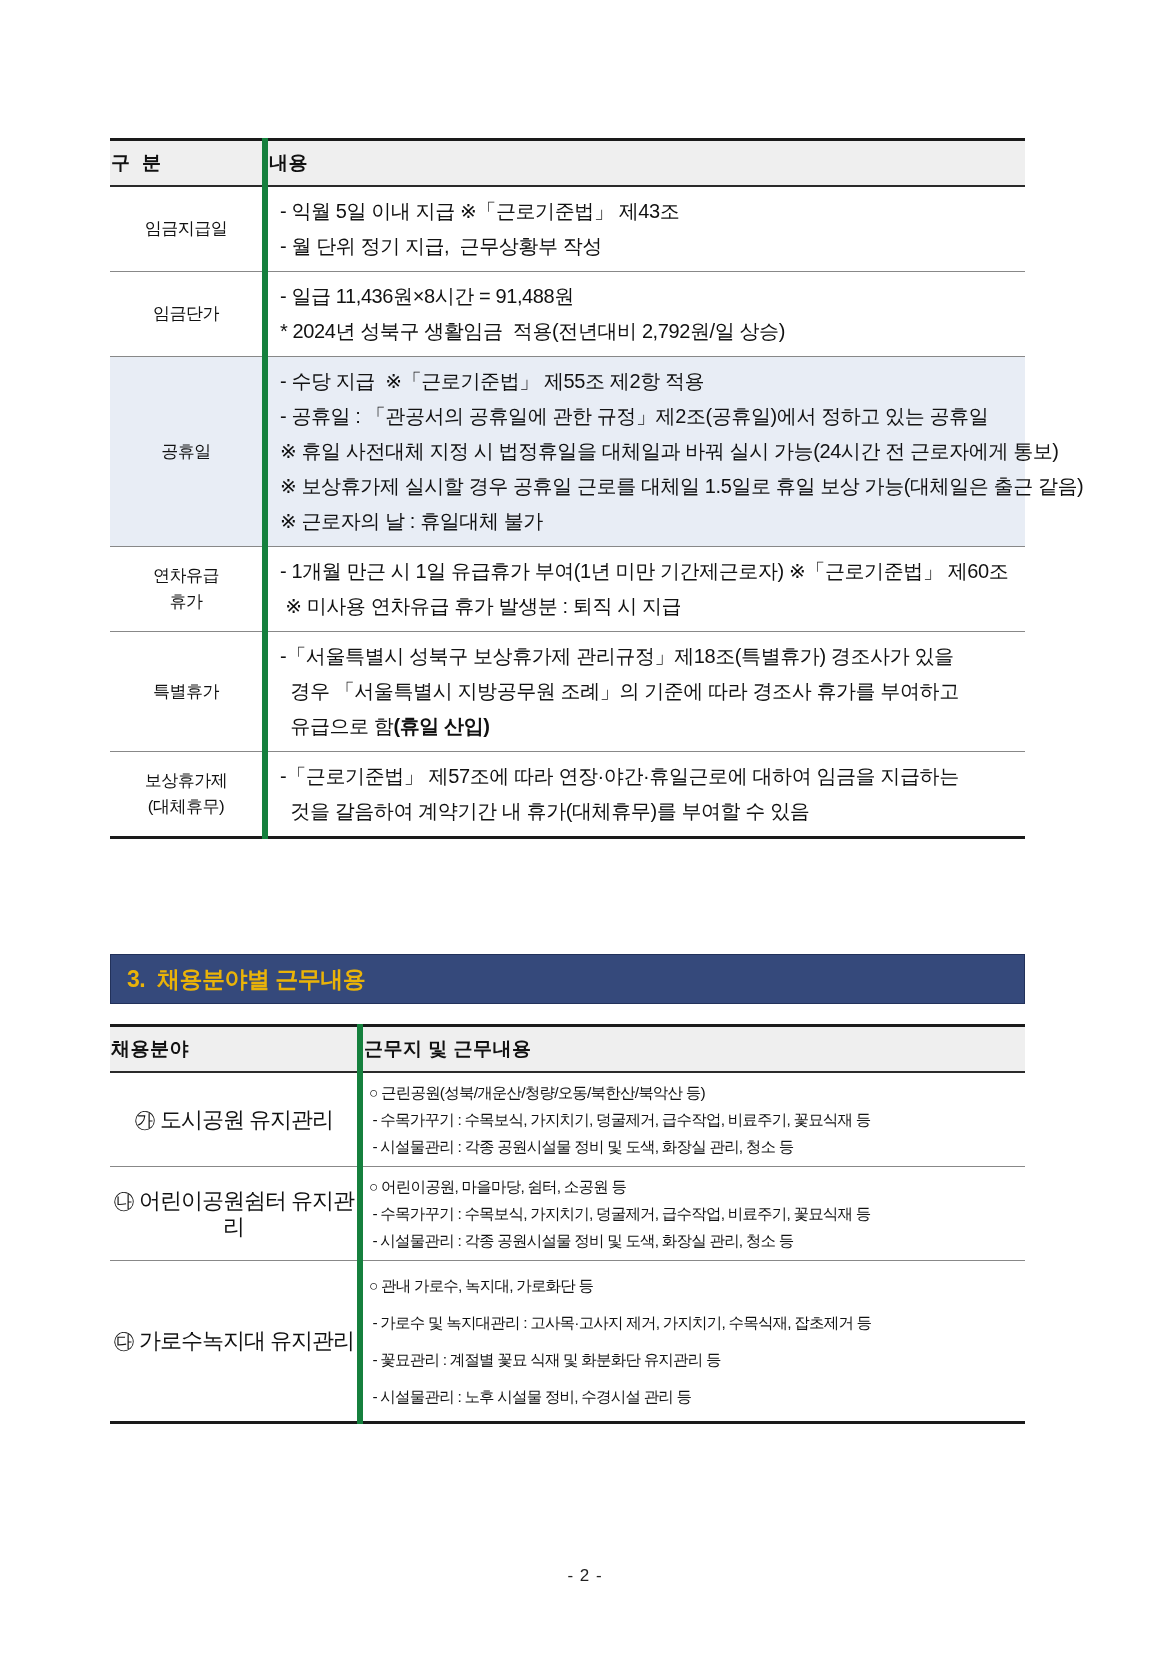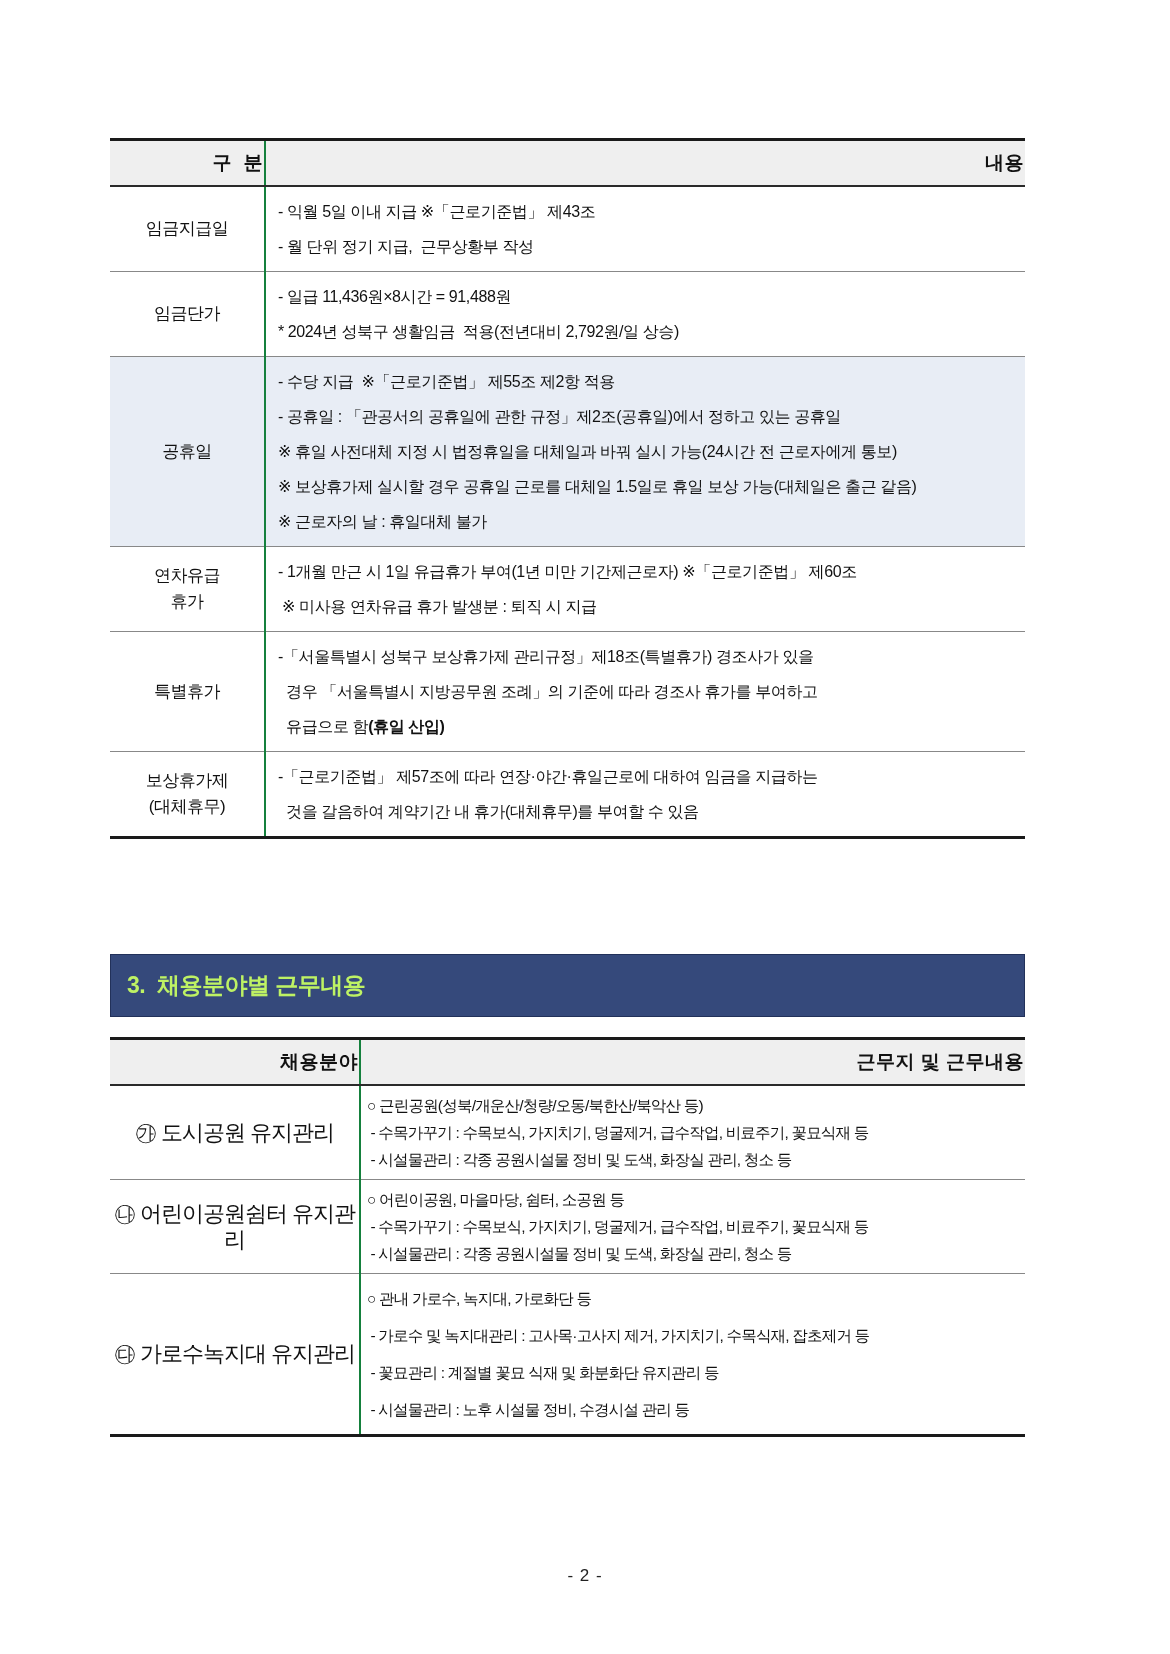"구 분" .tbl th { text-align: right -> left }
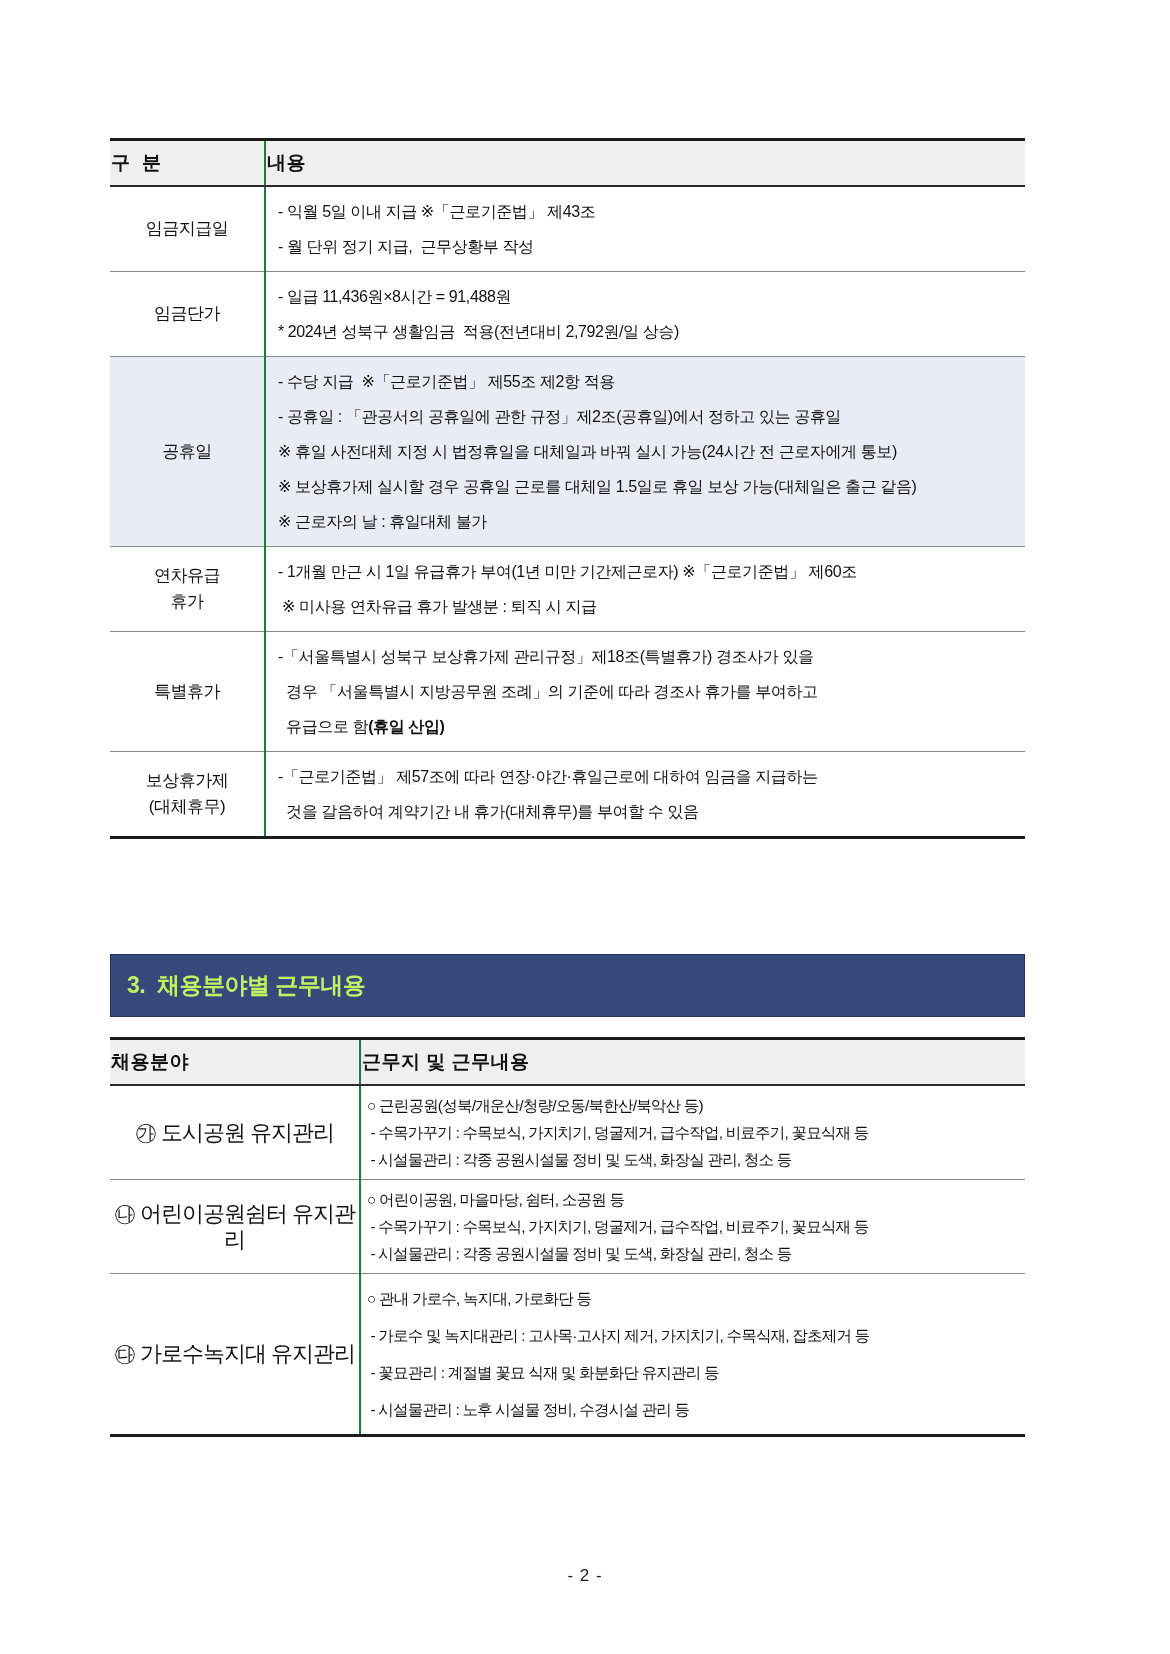"내용" .tbl th + th, .tbl td + td { border-left: 2px solid #15803d -> 6px solid #15803d }
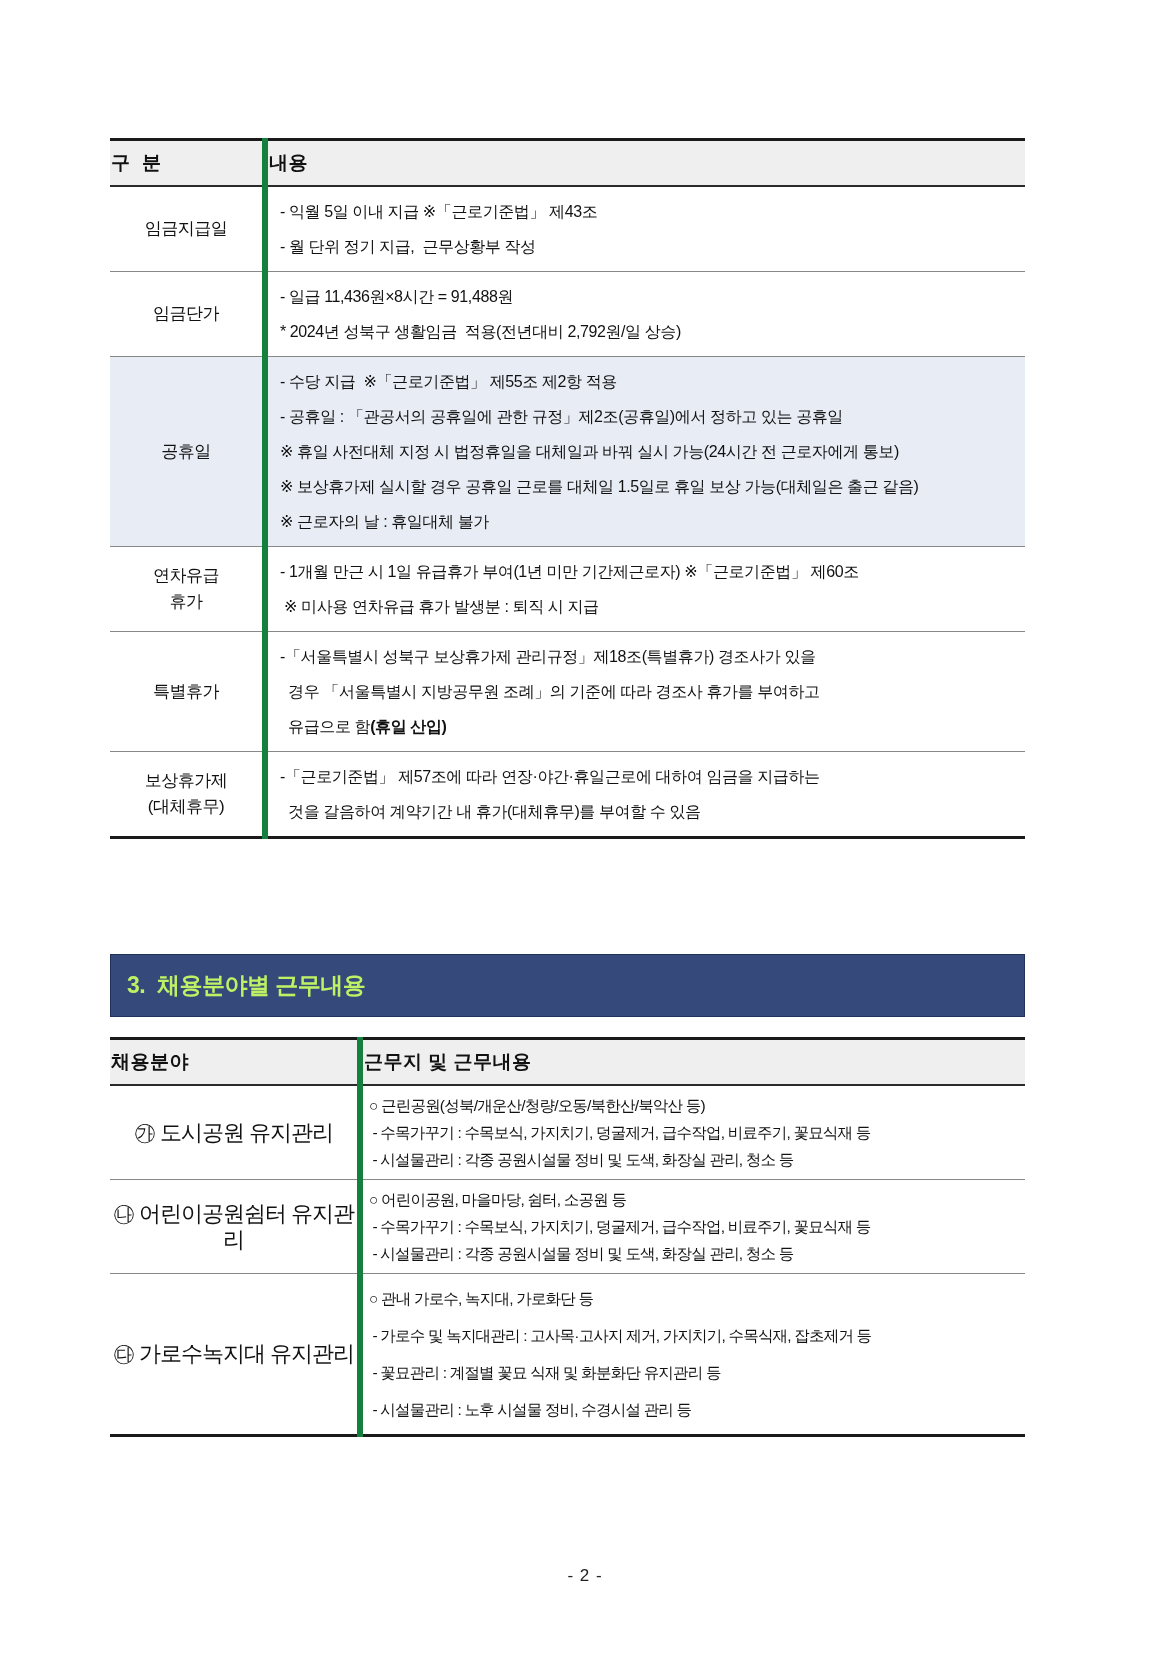"- 익월 5일 이내 지급" .line { font-size: 16px -> 20px }
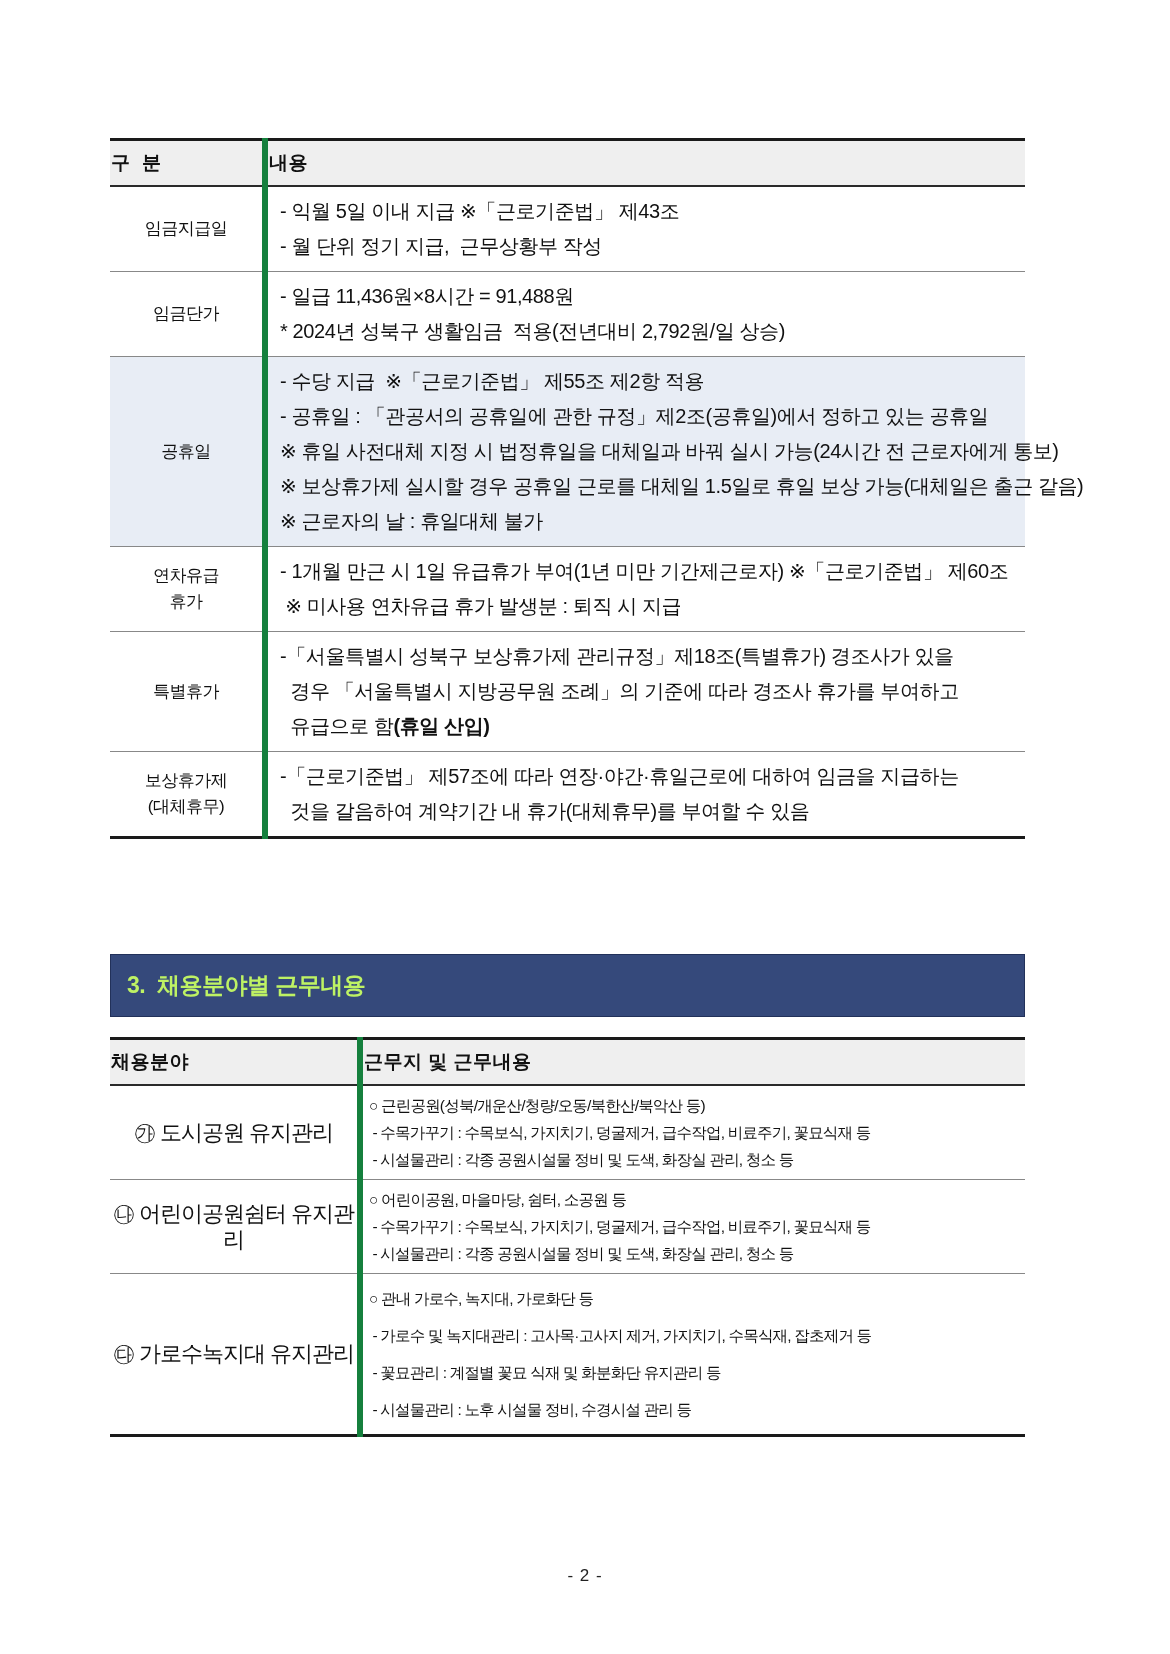"3. 채용분야별 근무내용" .section-bar { color: #bef264 -> #eab308; height: 63px -> 50px }
